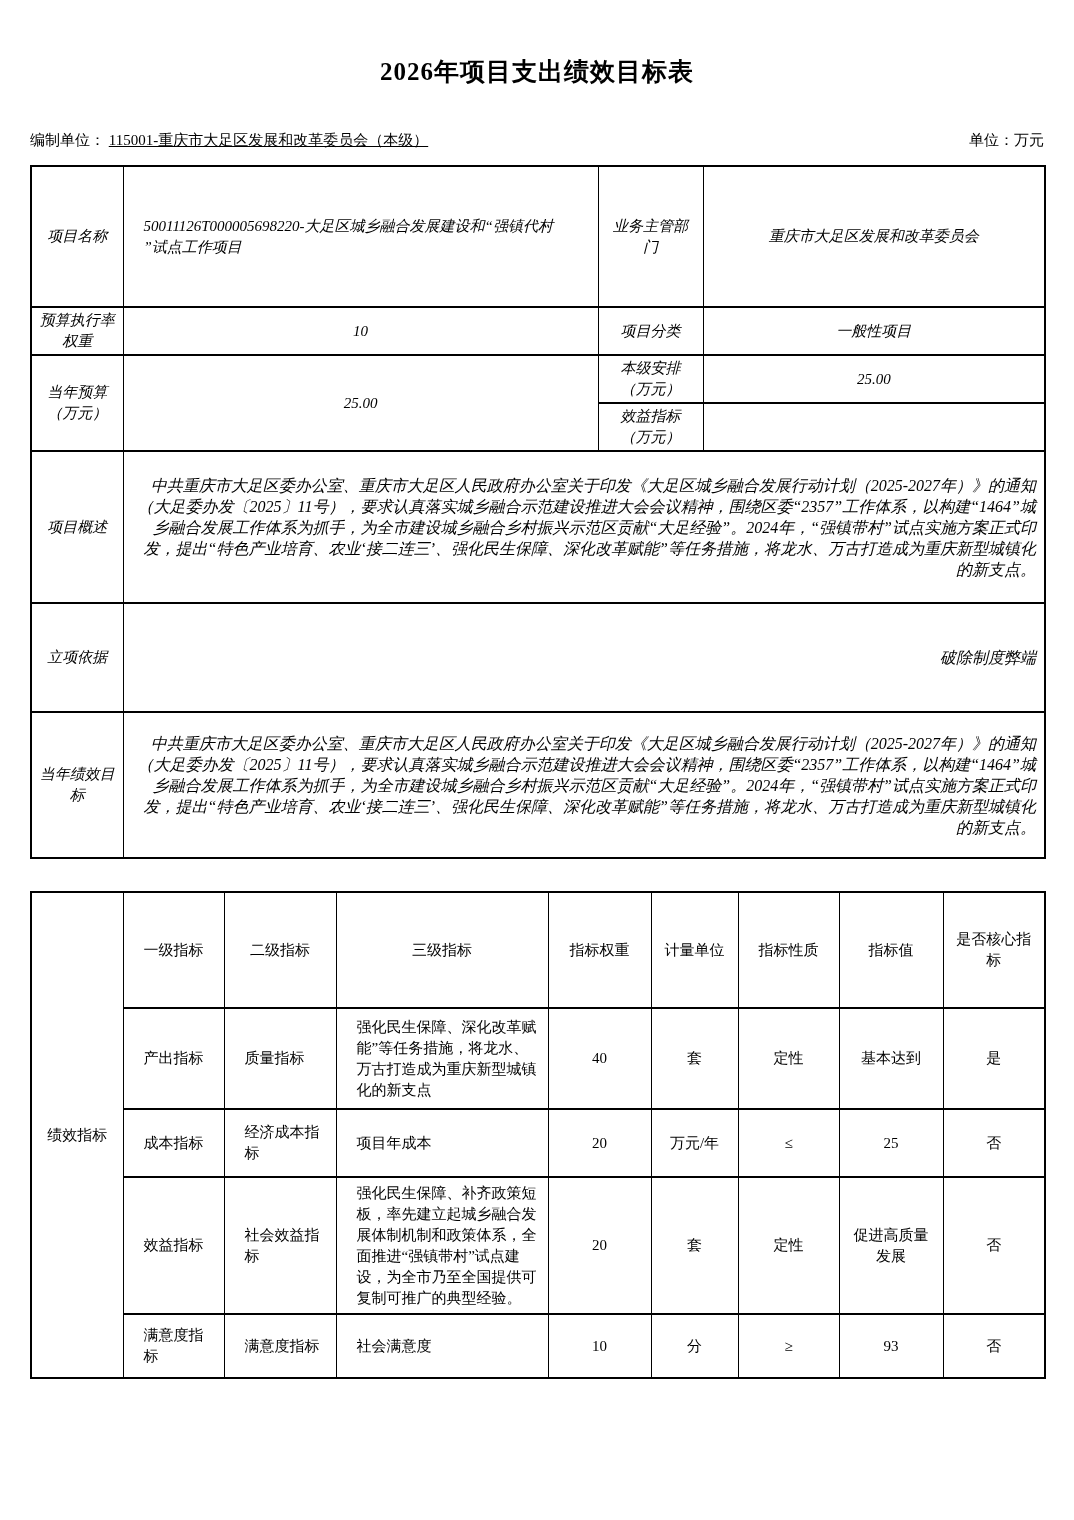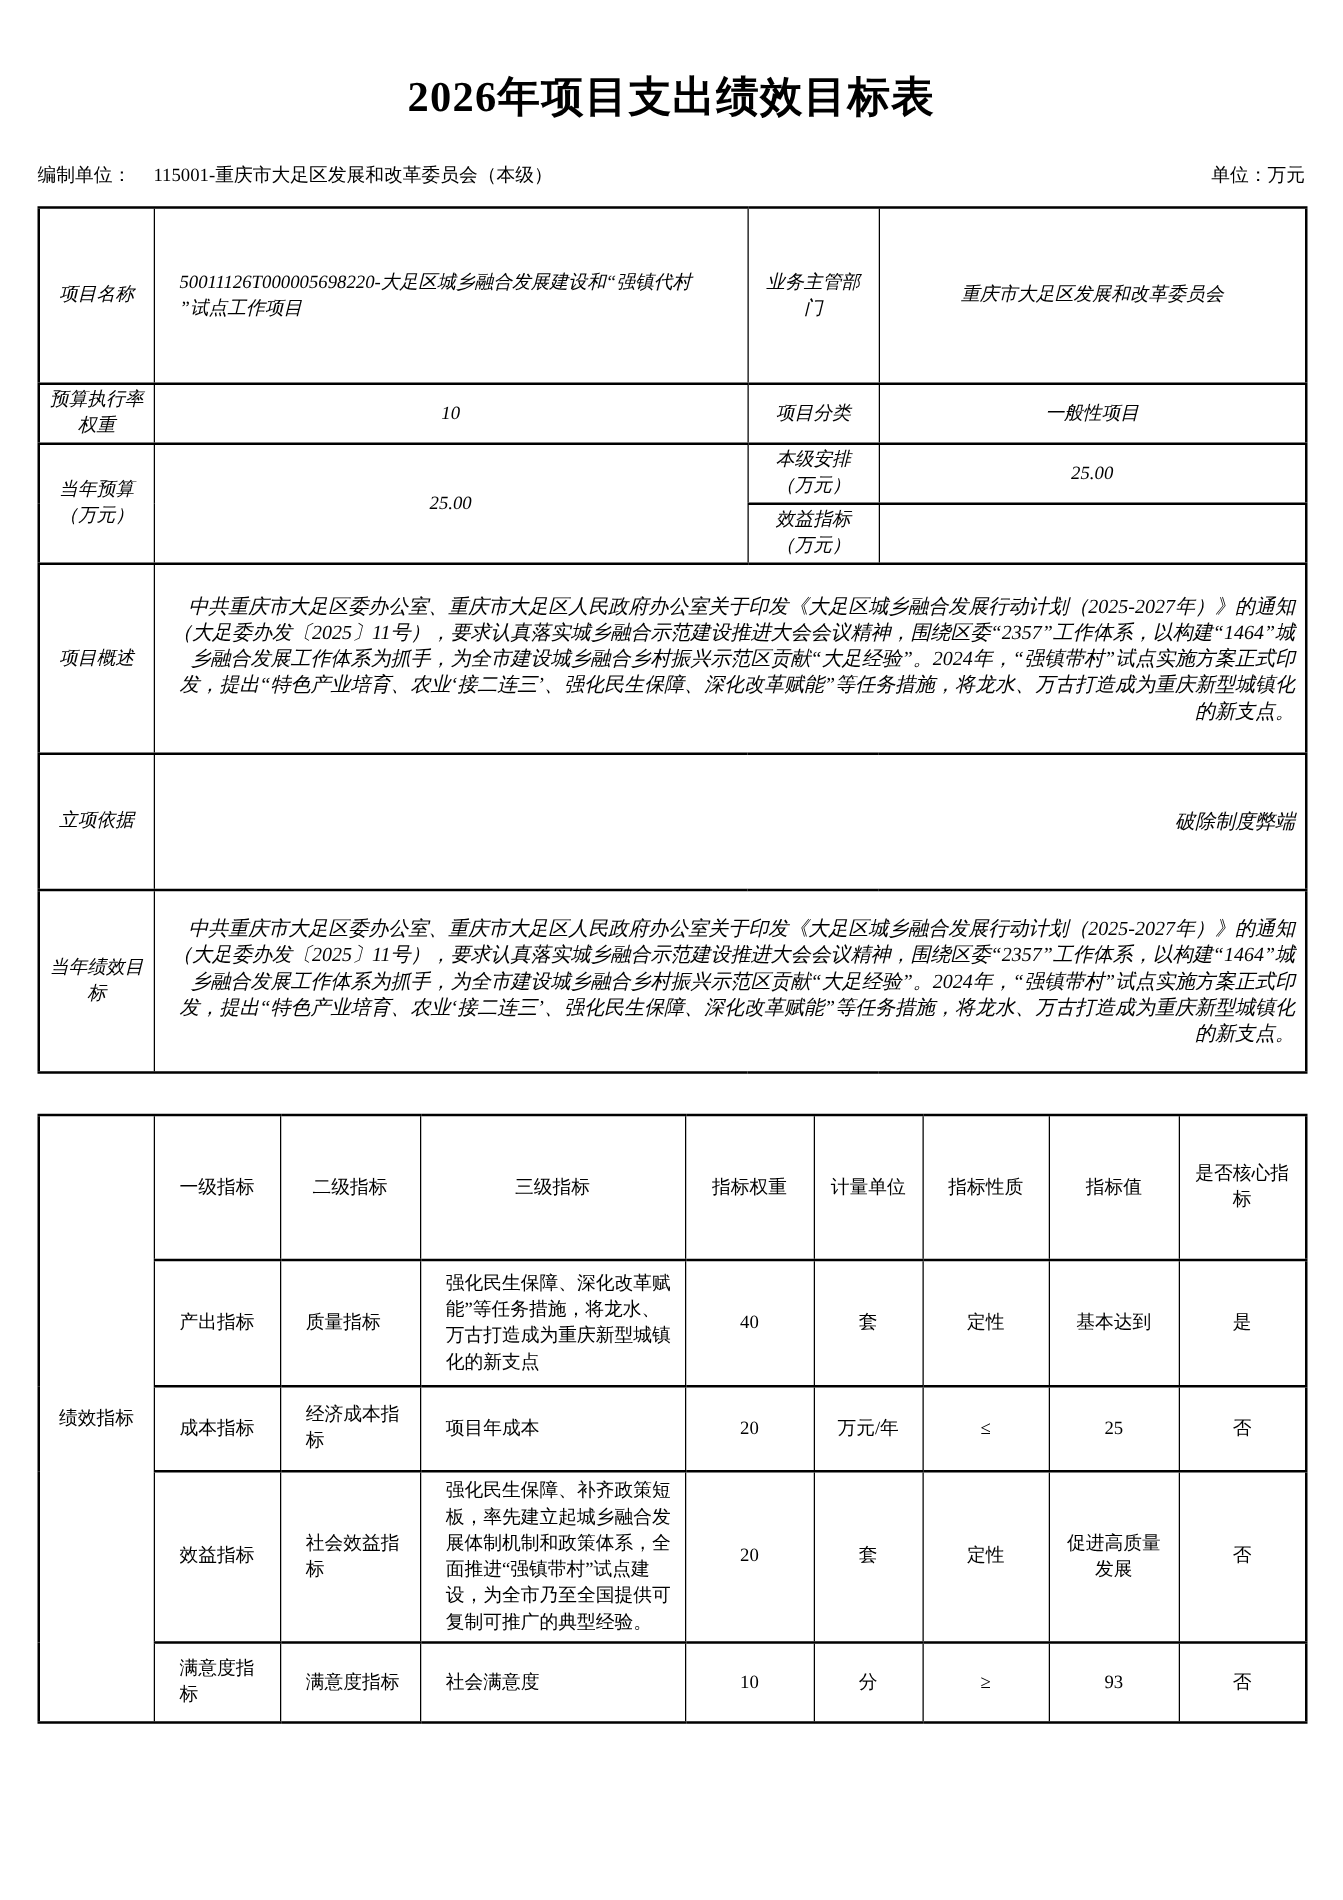"2026年项目支出绩效目标表" .title { font-size: 34px -> 25px }
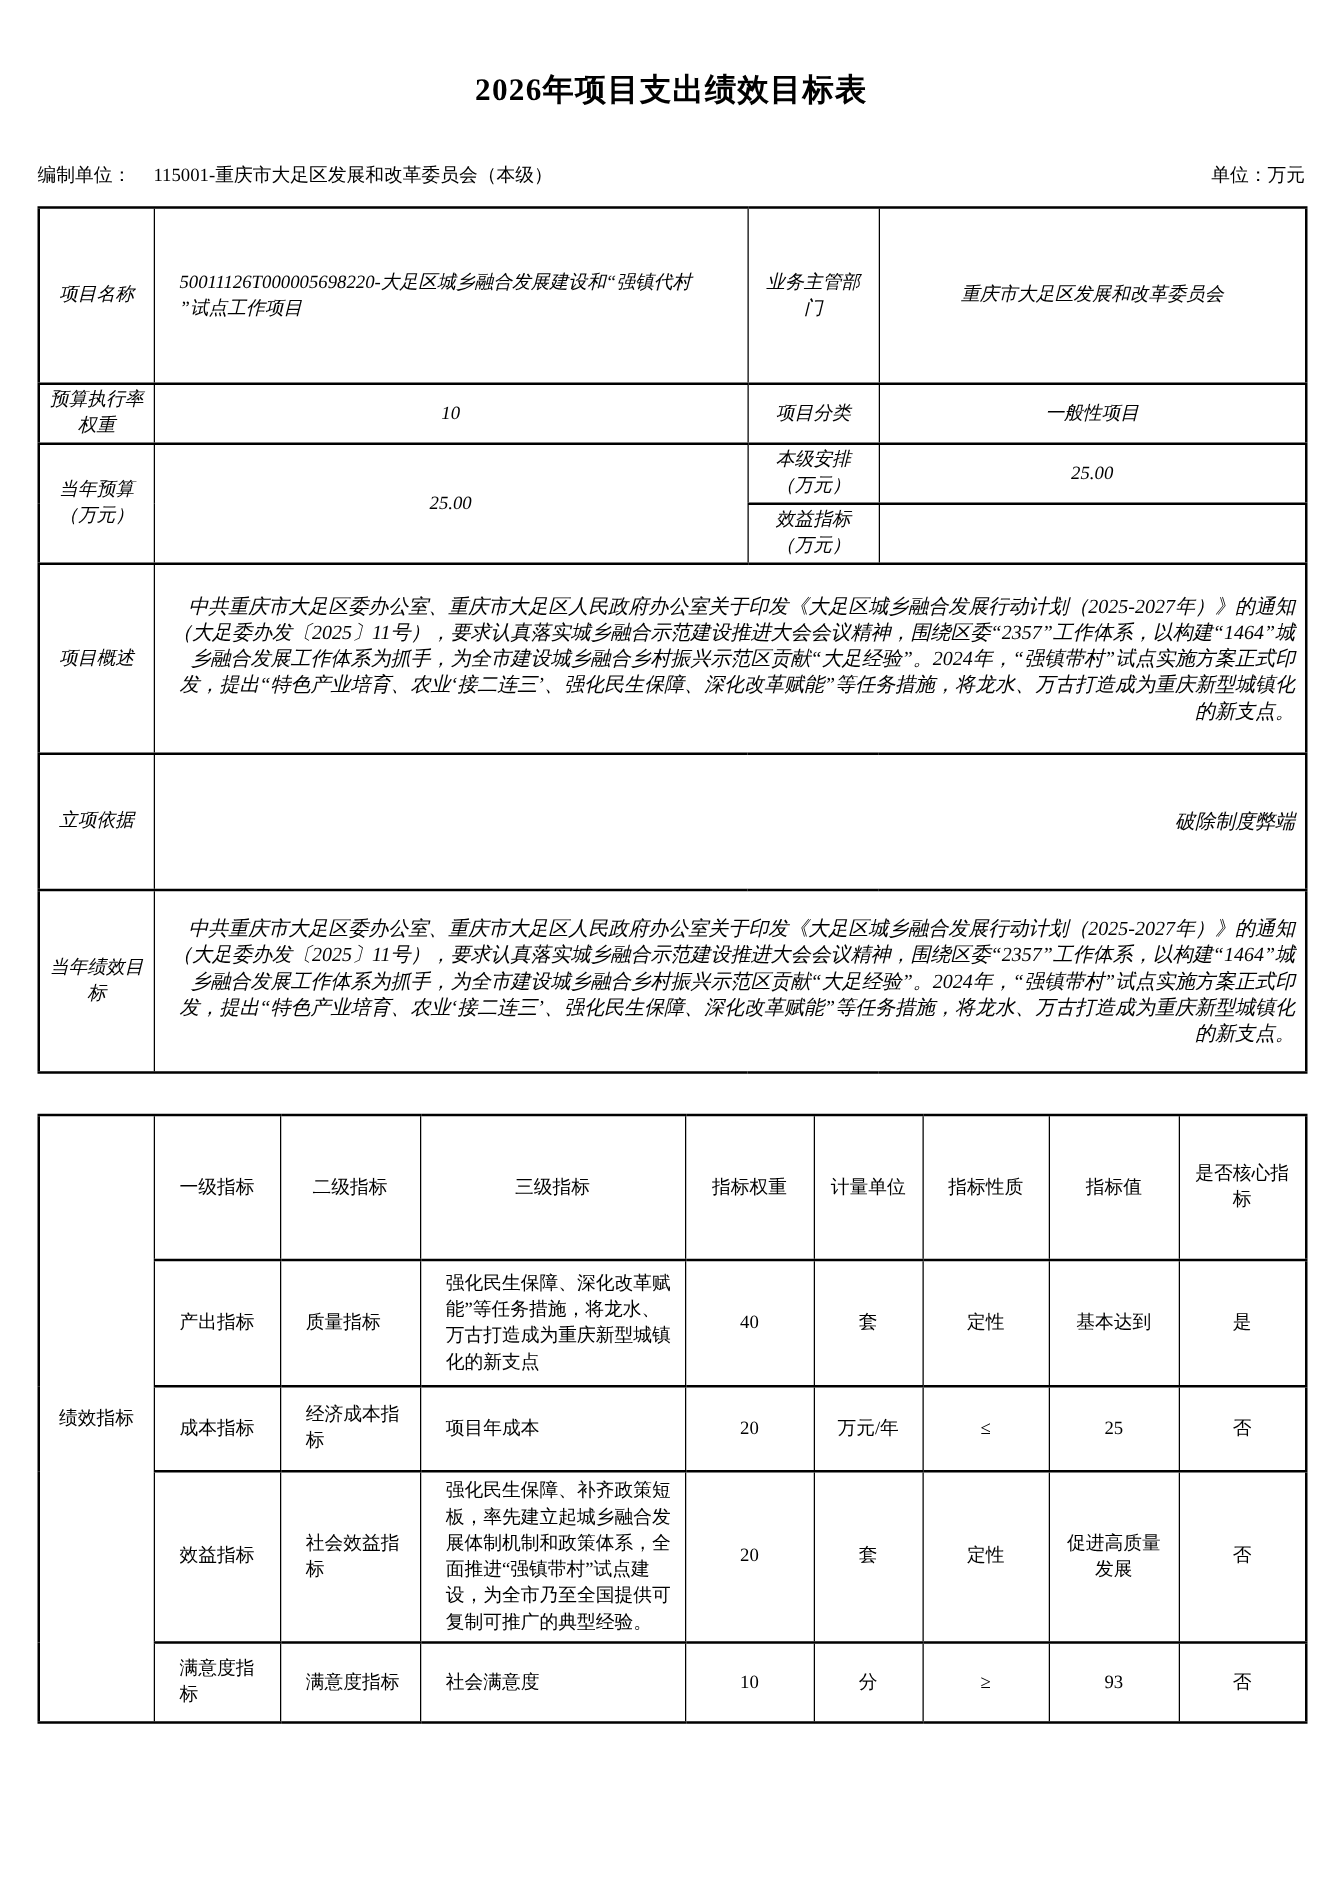"编制单位：" .meta-left span { margin-right: 14px -> none }
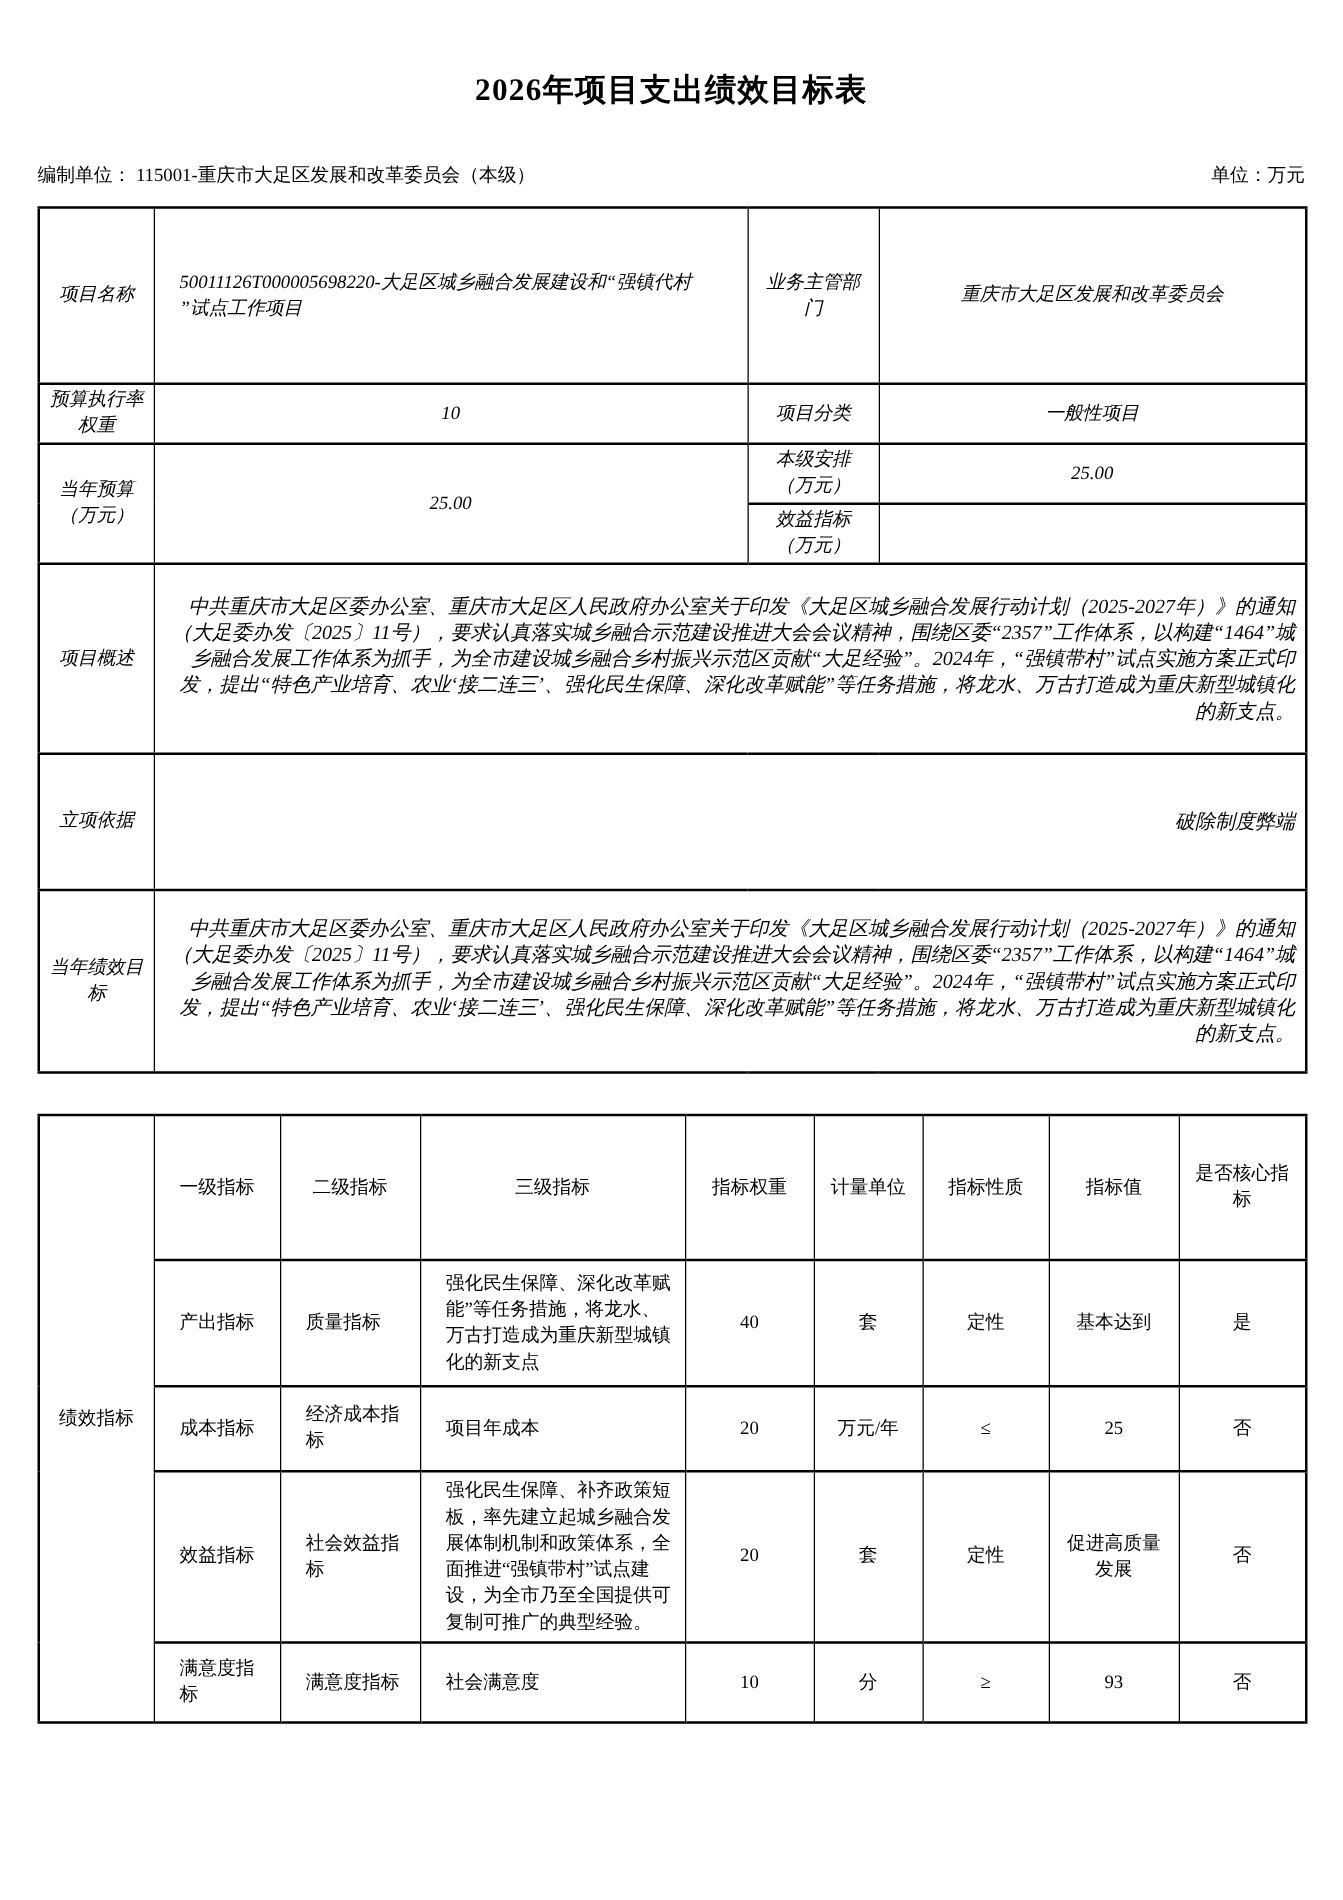"115001-重庆市大足区发展和改革委员会（本级）" .meta-left span:last-child { text-decoration: none -> underline }
